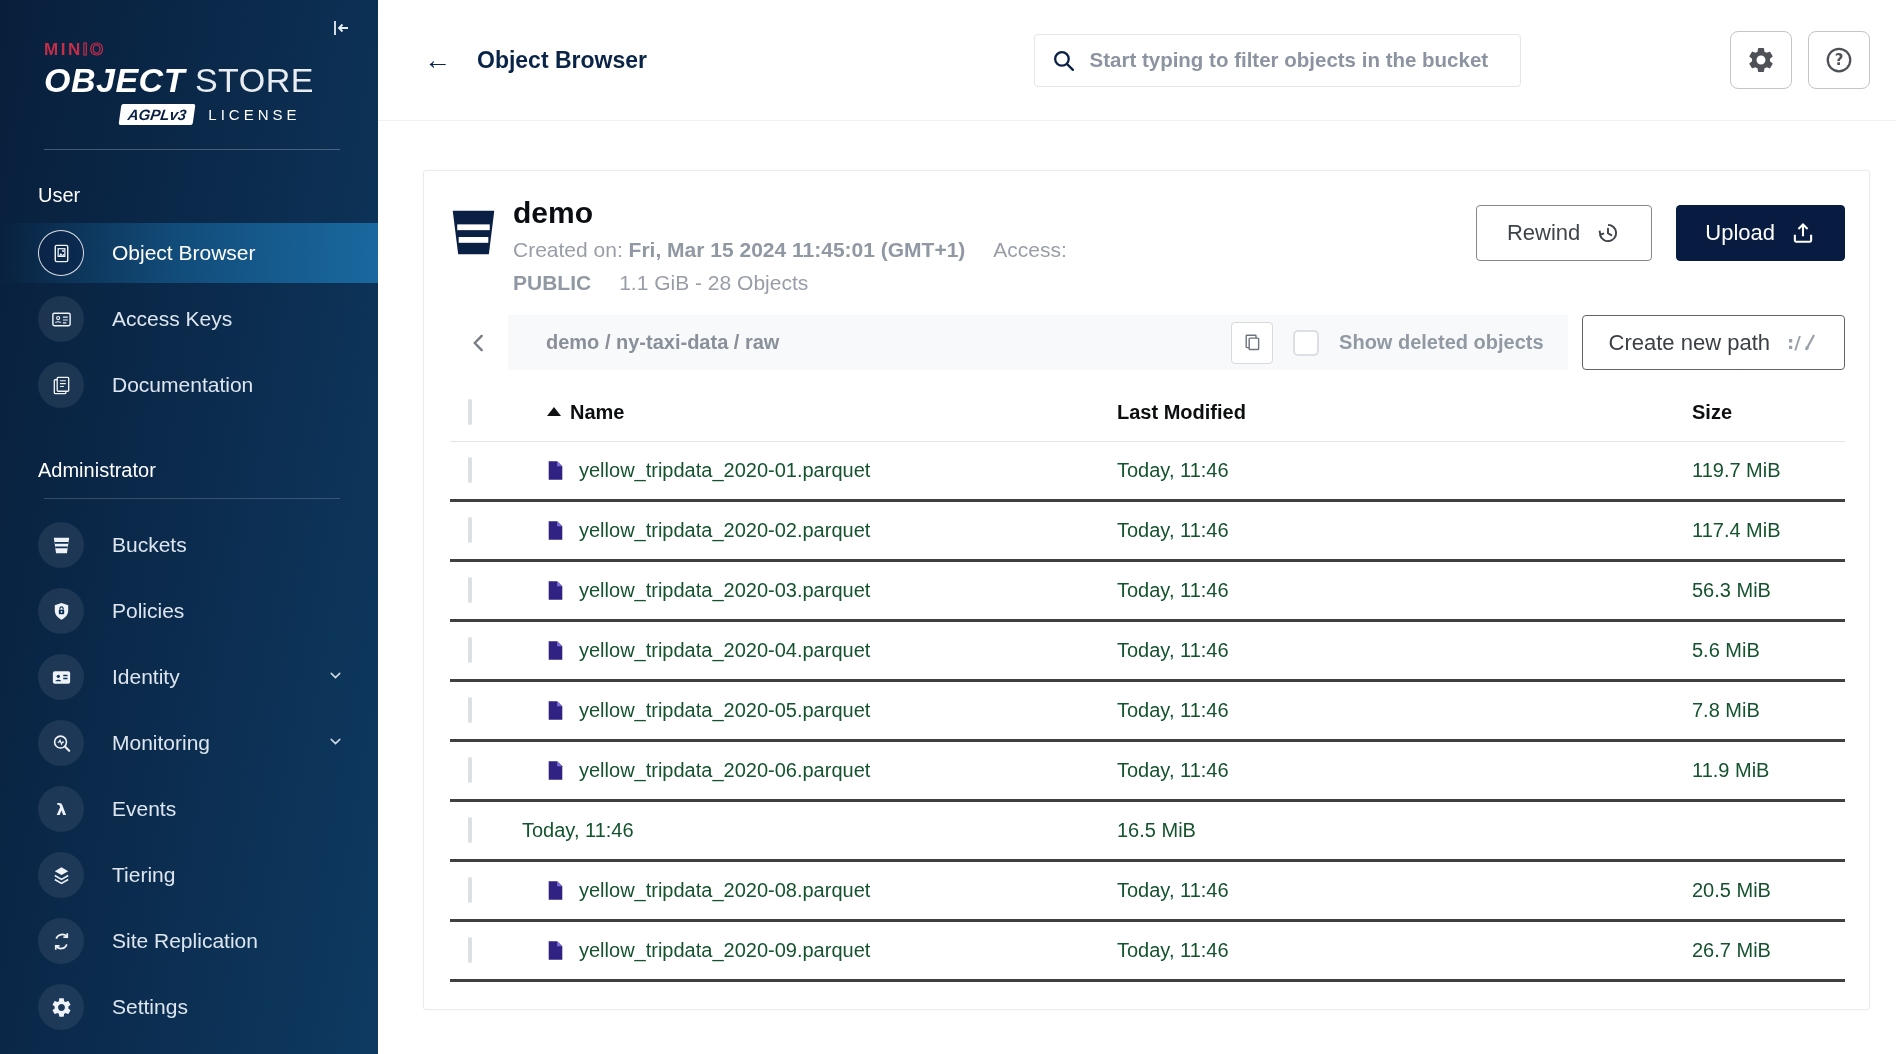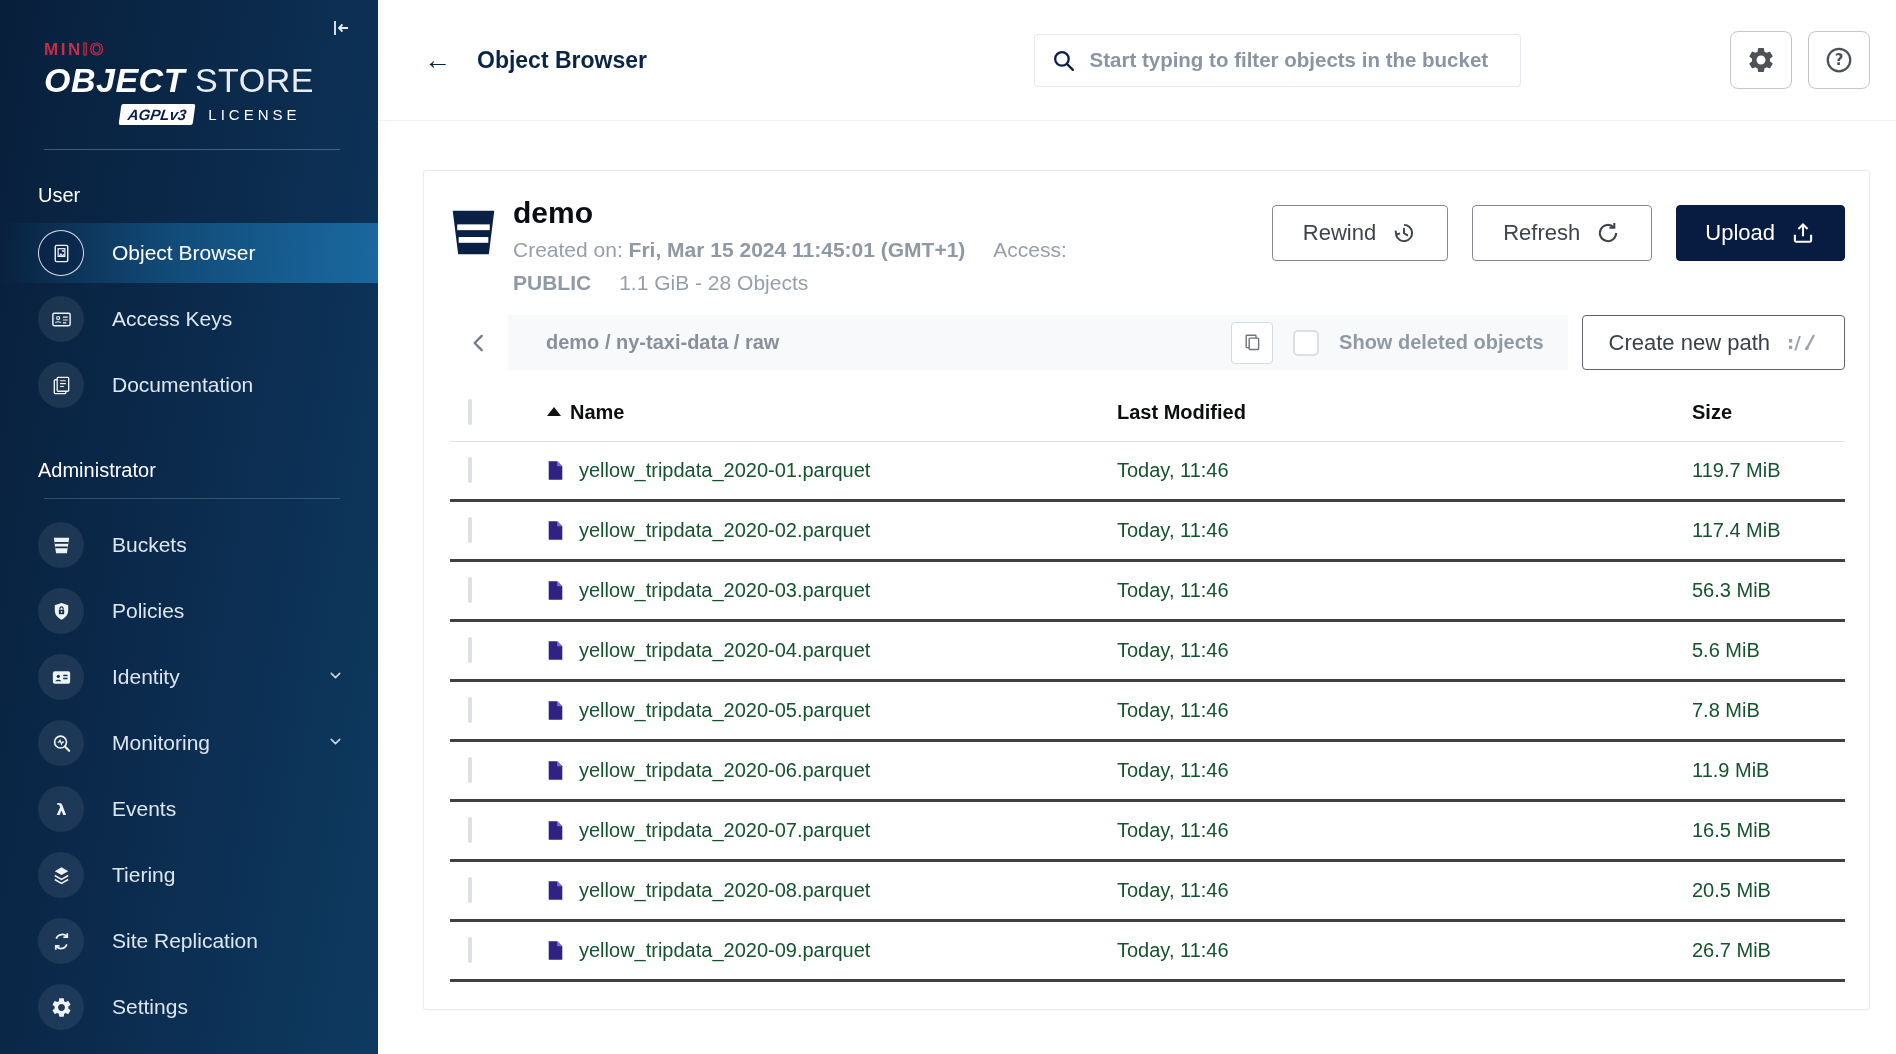"Refresh" button.btn { html: <button> <span>Refresh</span> <svg> <use></use> </svg> </button> -> none }
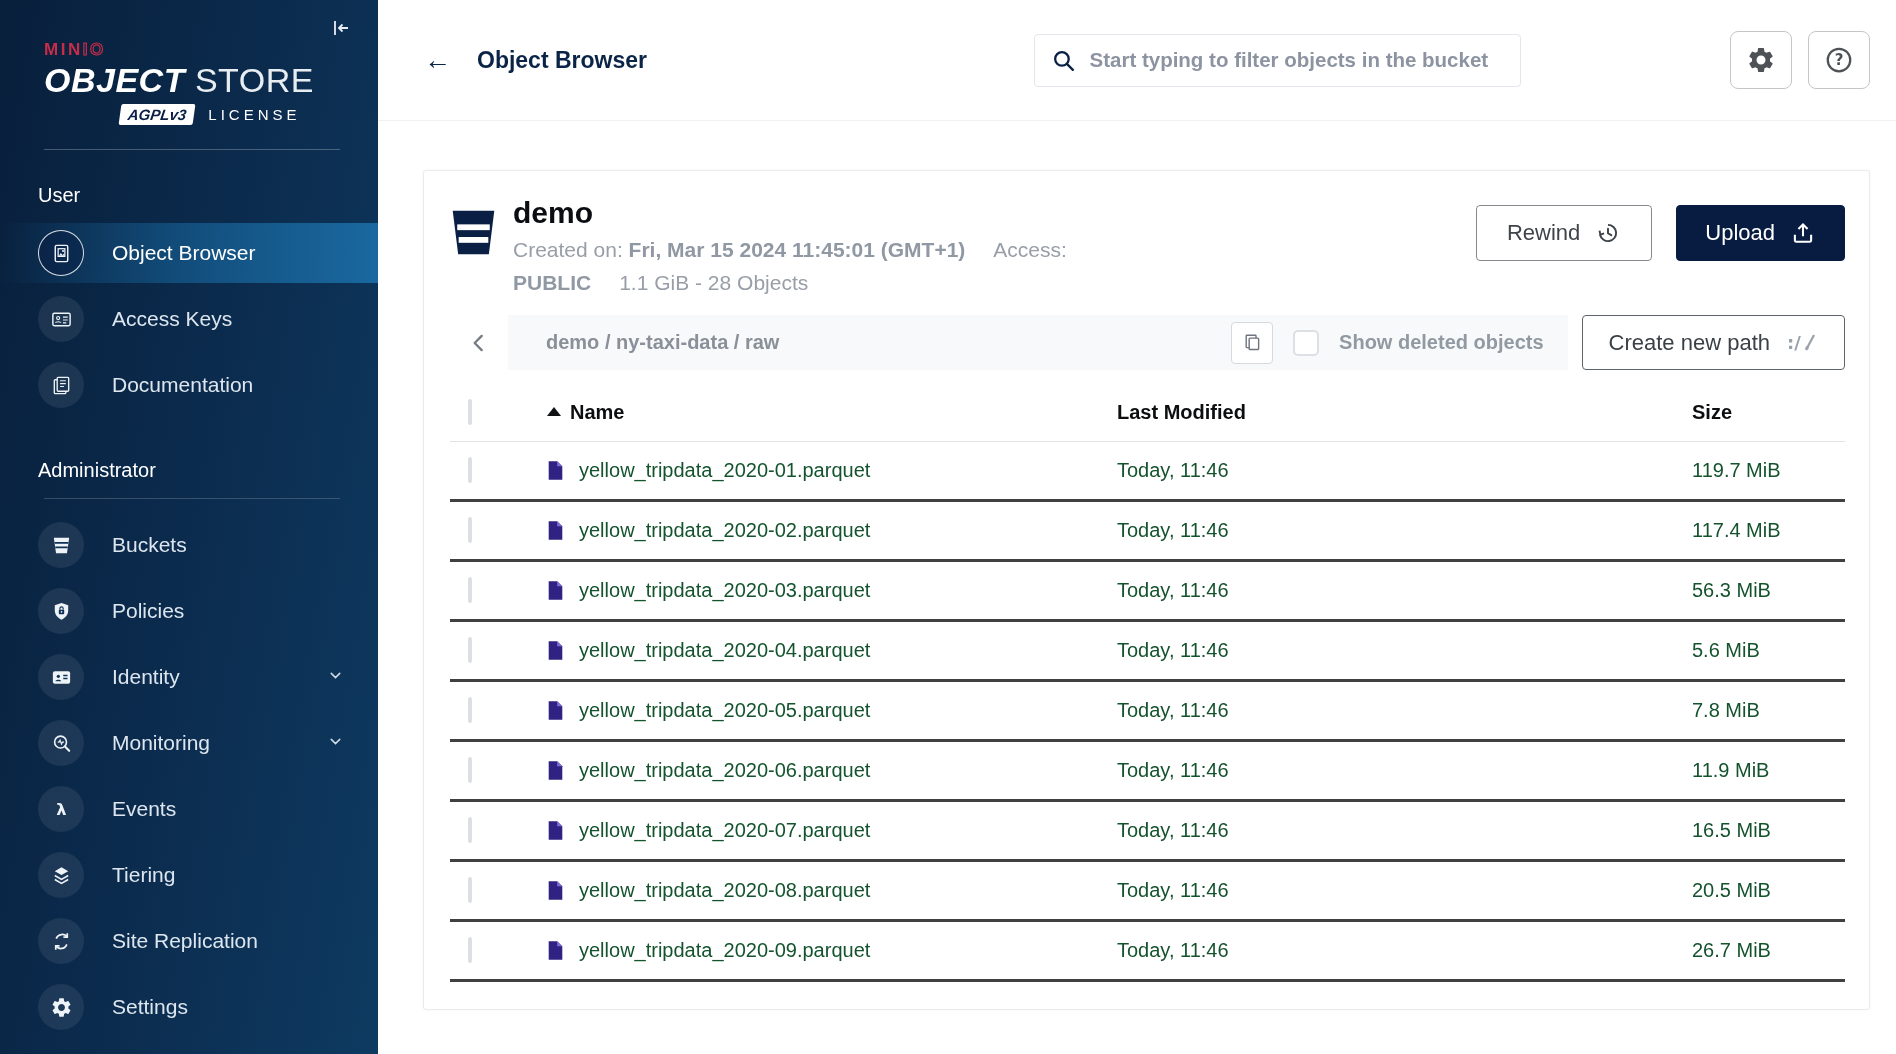"yellow_tripdata_2020-07.parquet" div.cell-name { html: <div> <svg> <use></use> </svg> <span>yellow_tripdata_2020-07.parquet</span> </div> -> none }
